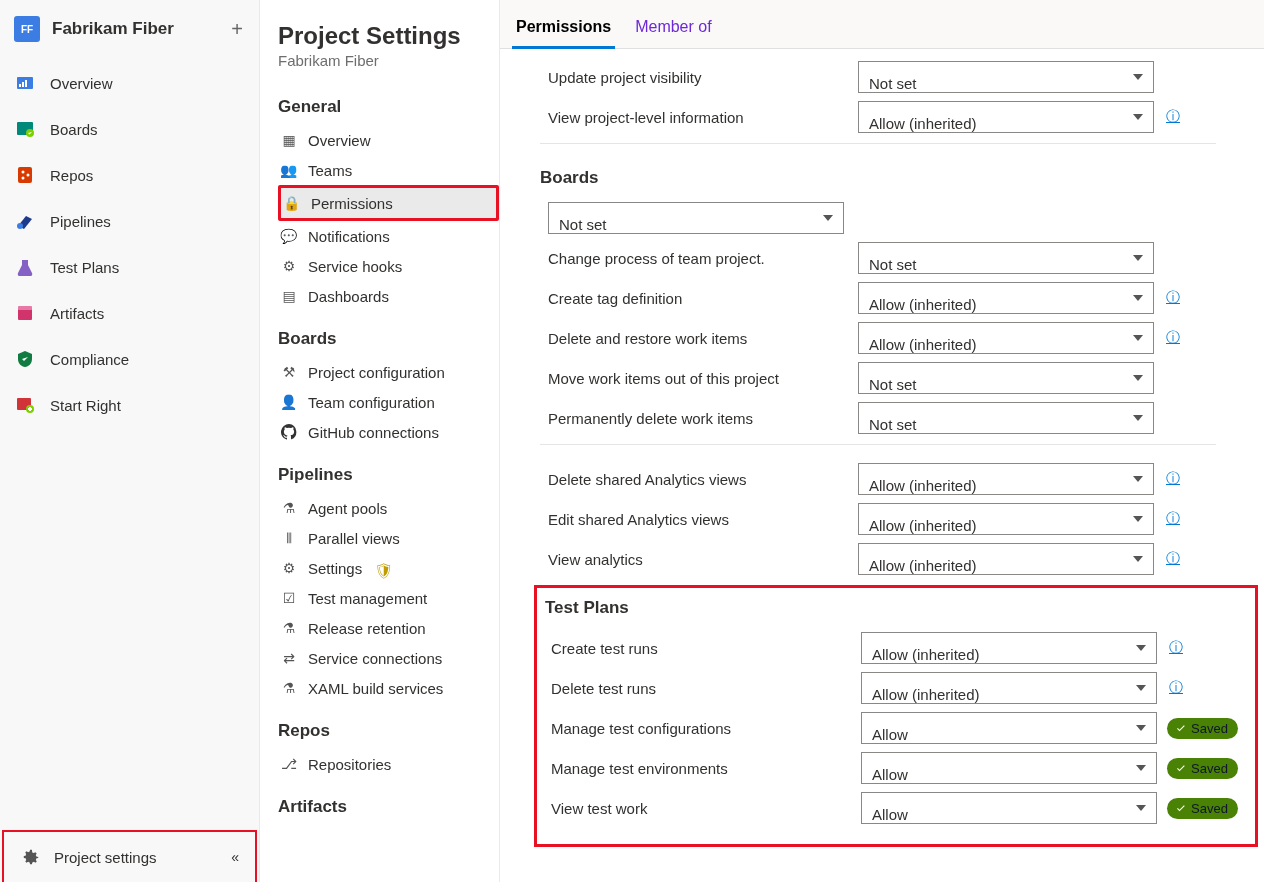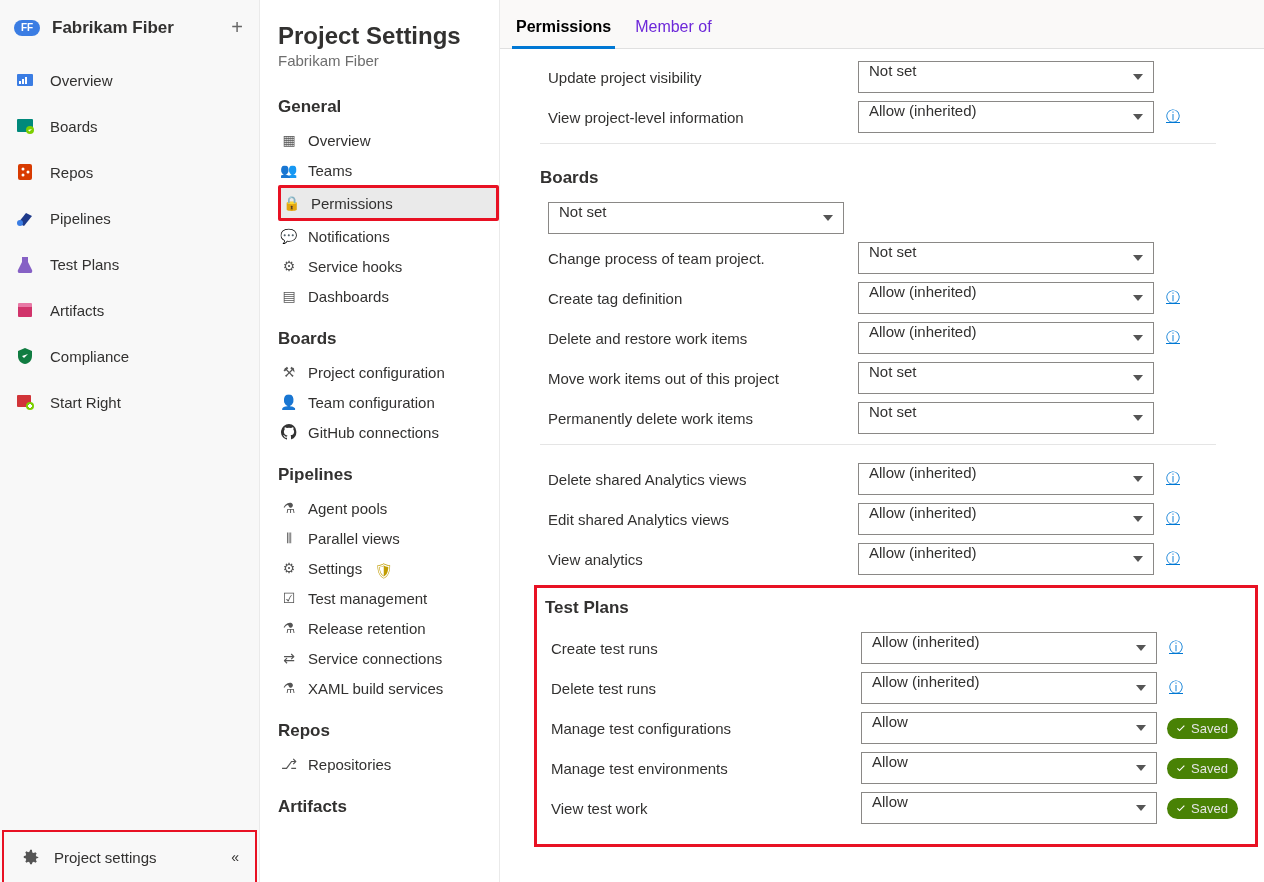"FF" .project-logo { border-radius: 11px -> 3px; height: 16px -> 26px }
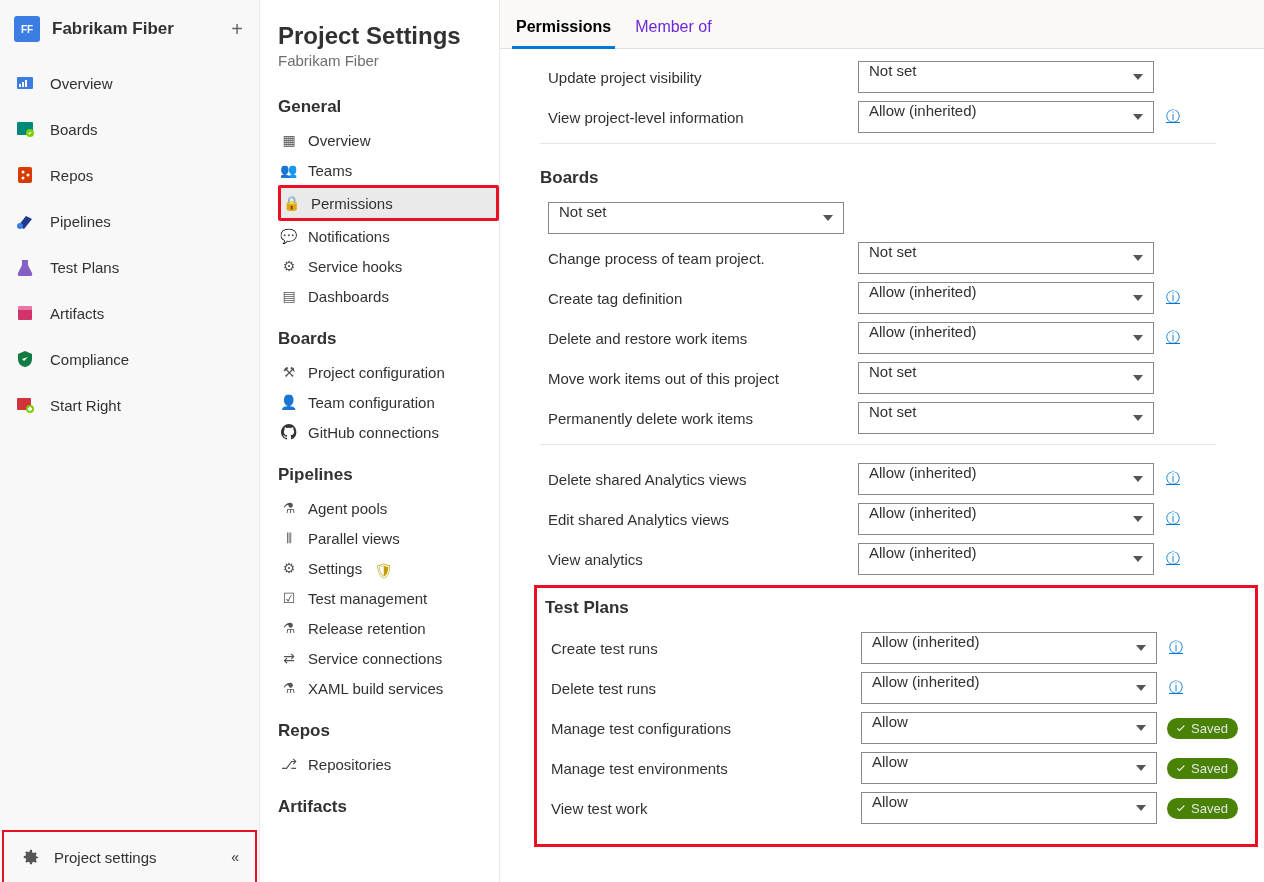"Not set" .perm-select { align-items: flex-start -> flex-end }
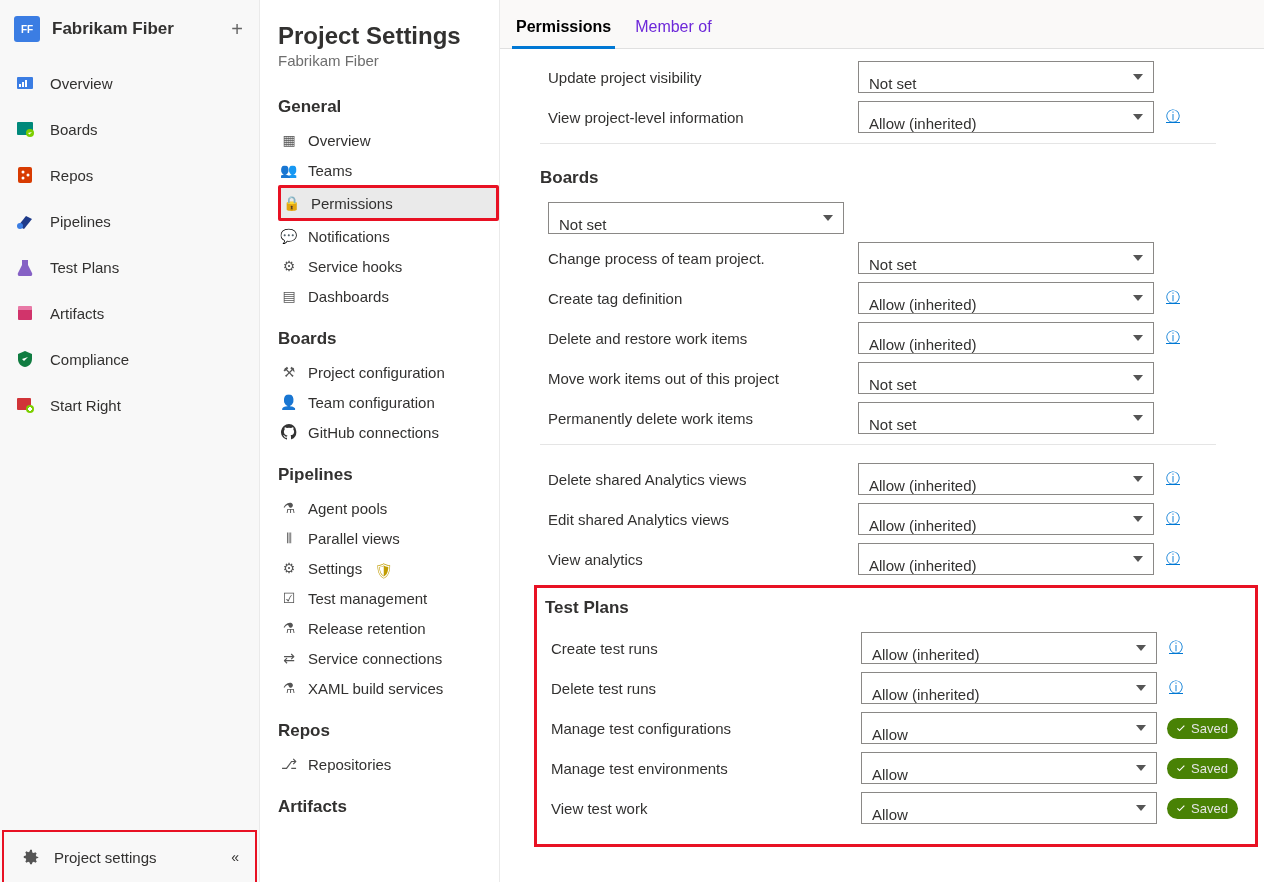"Saved" .saved-badge { color: #e5e5e5 -> #0f172a }
